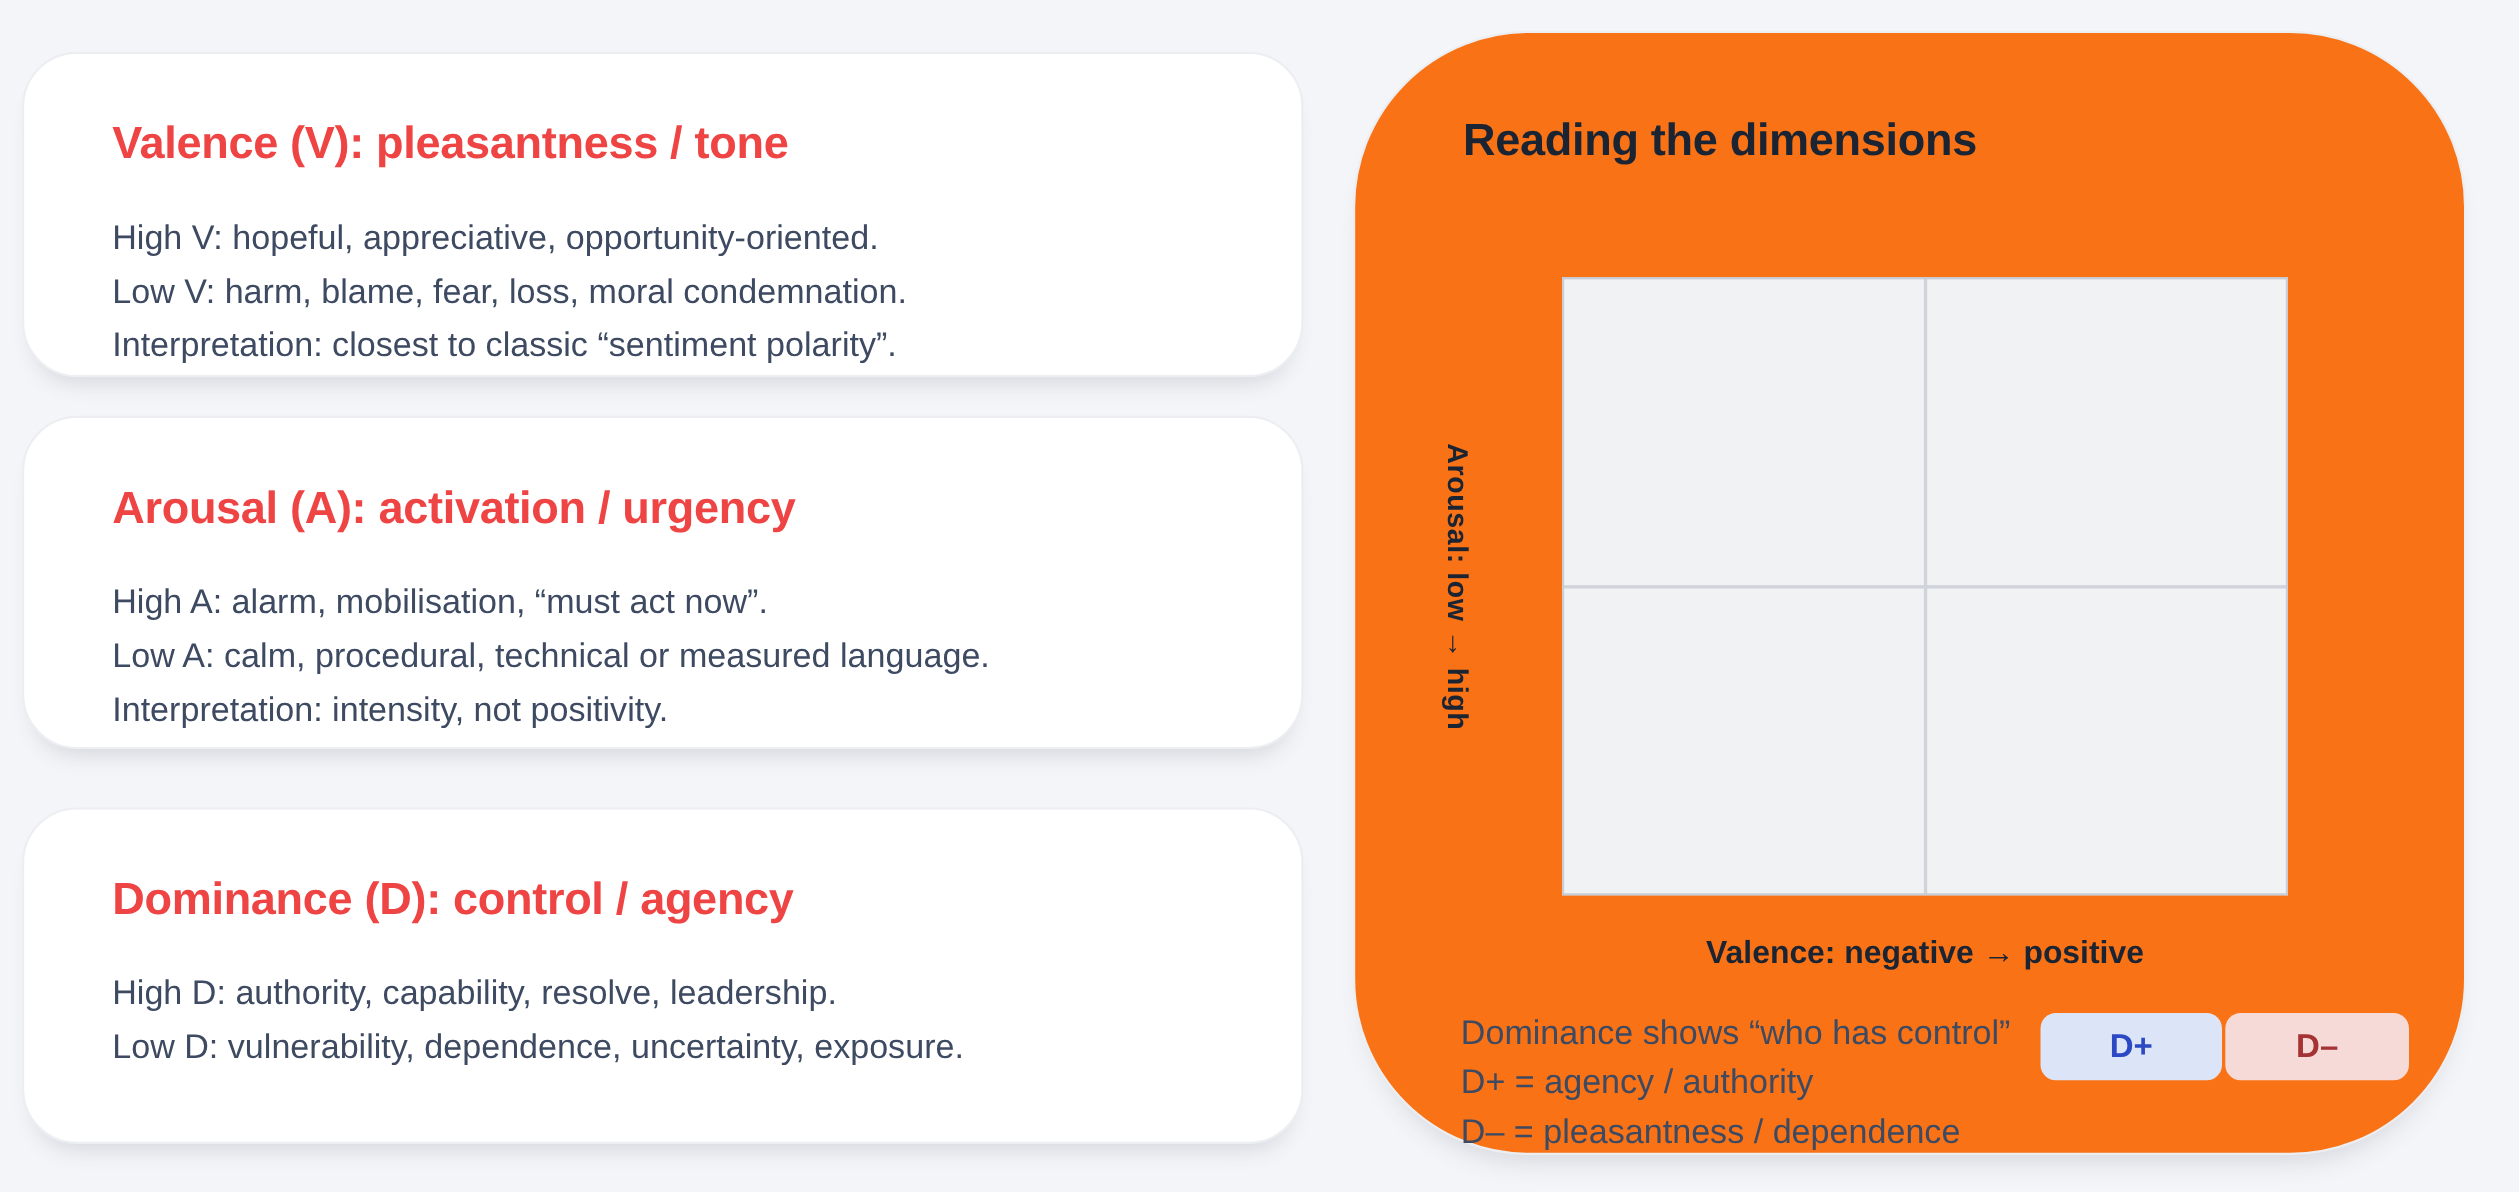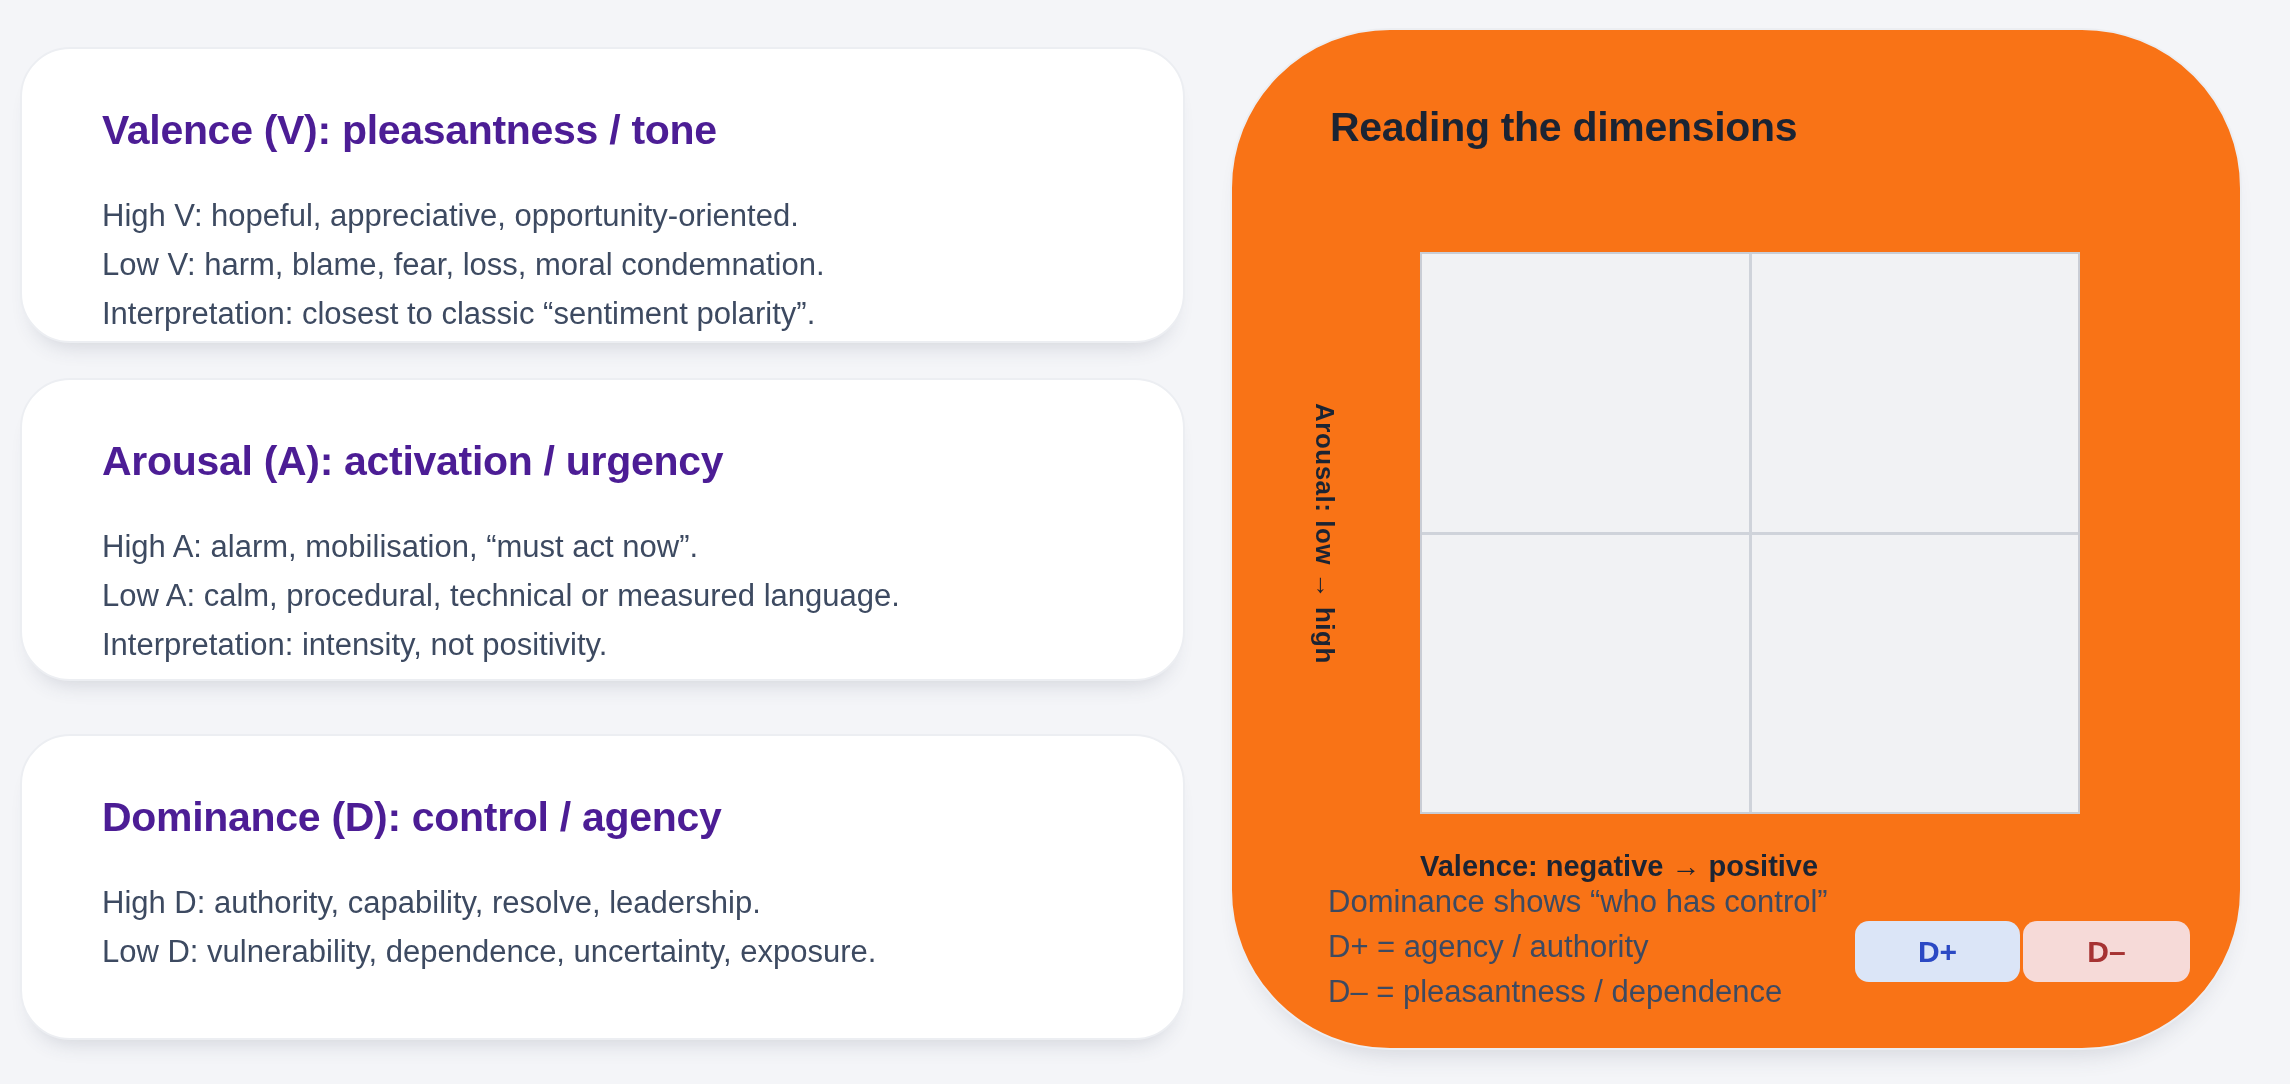"Valence (V): pleasantness / tone" .card h2 { color: #4c1d95 -> #ef4444 }
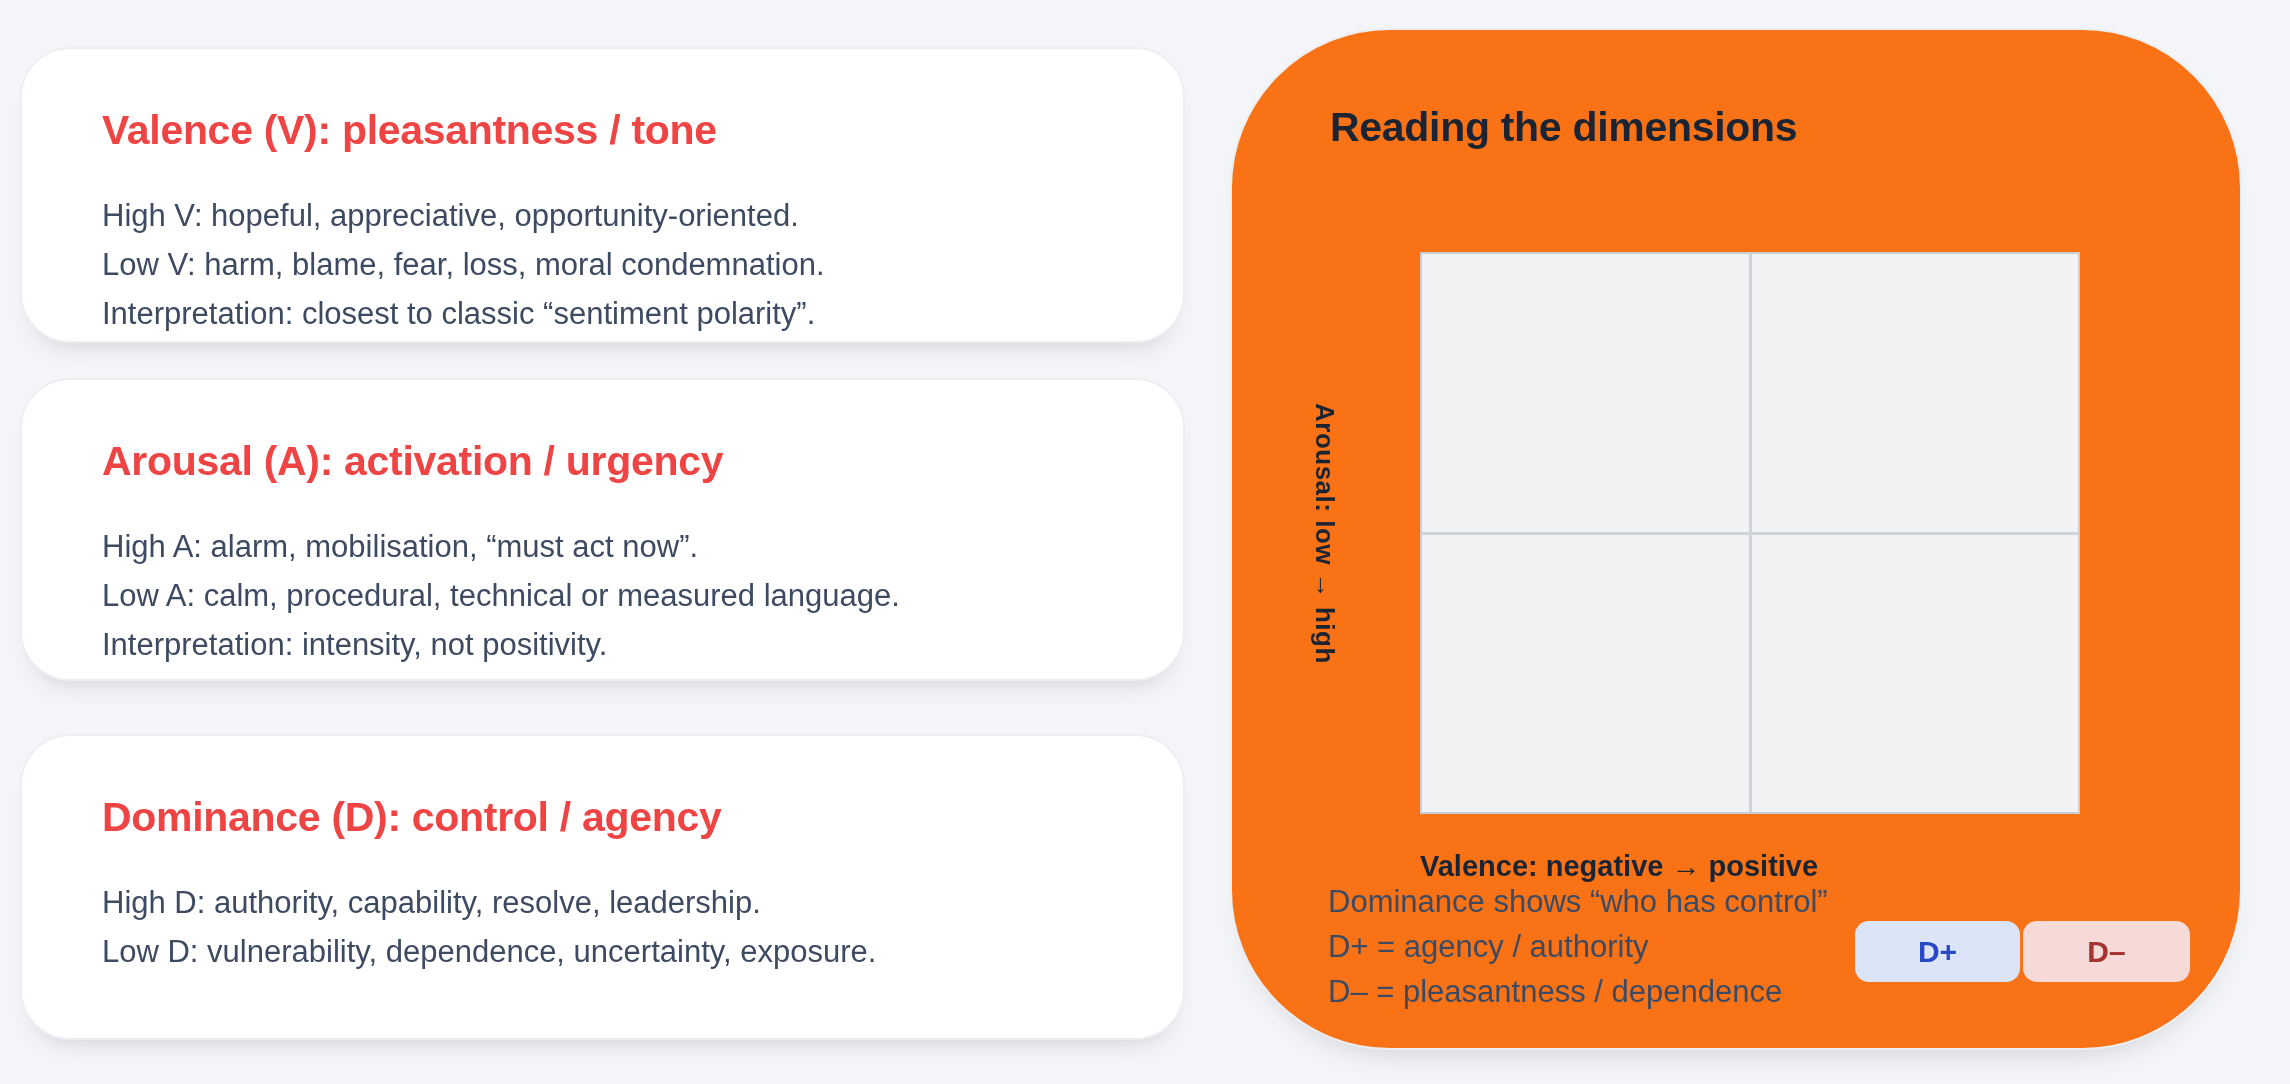"Valence: negative → positive" .x-axis-label { text-align: left -> center }
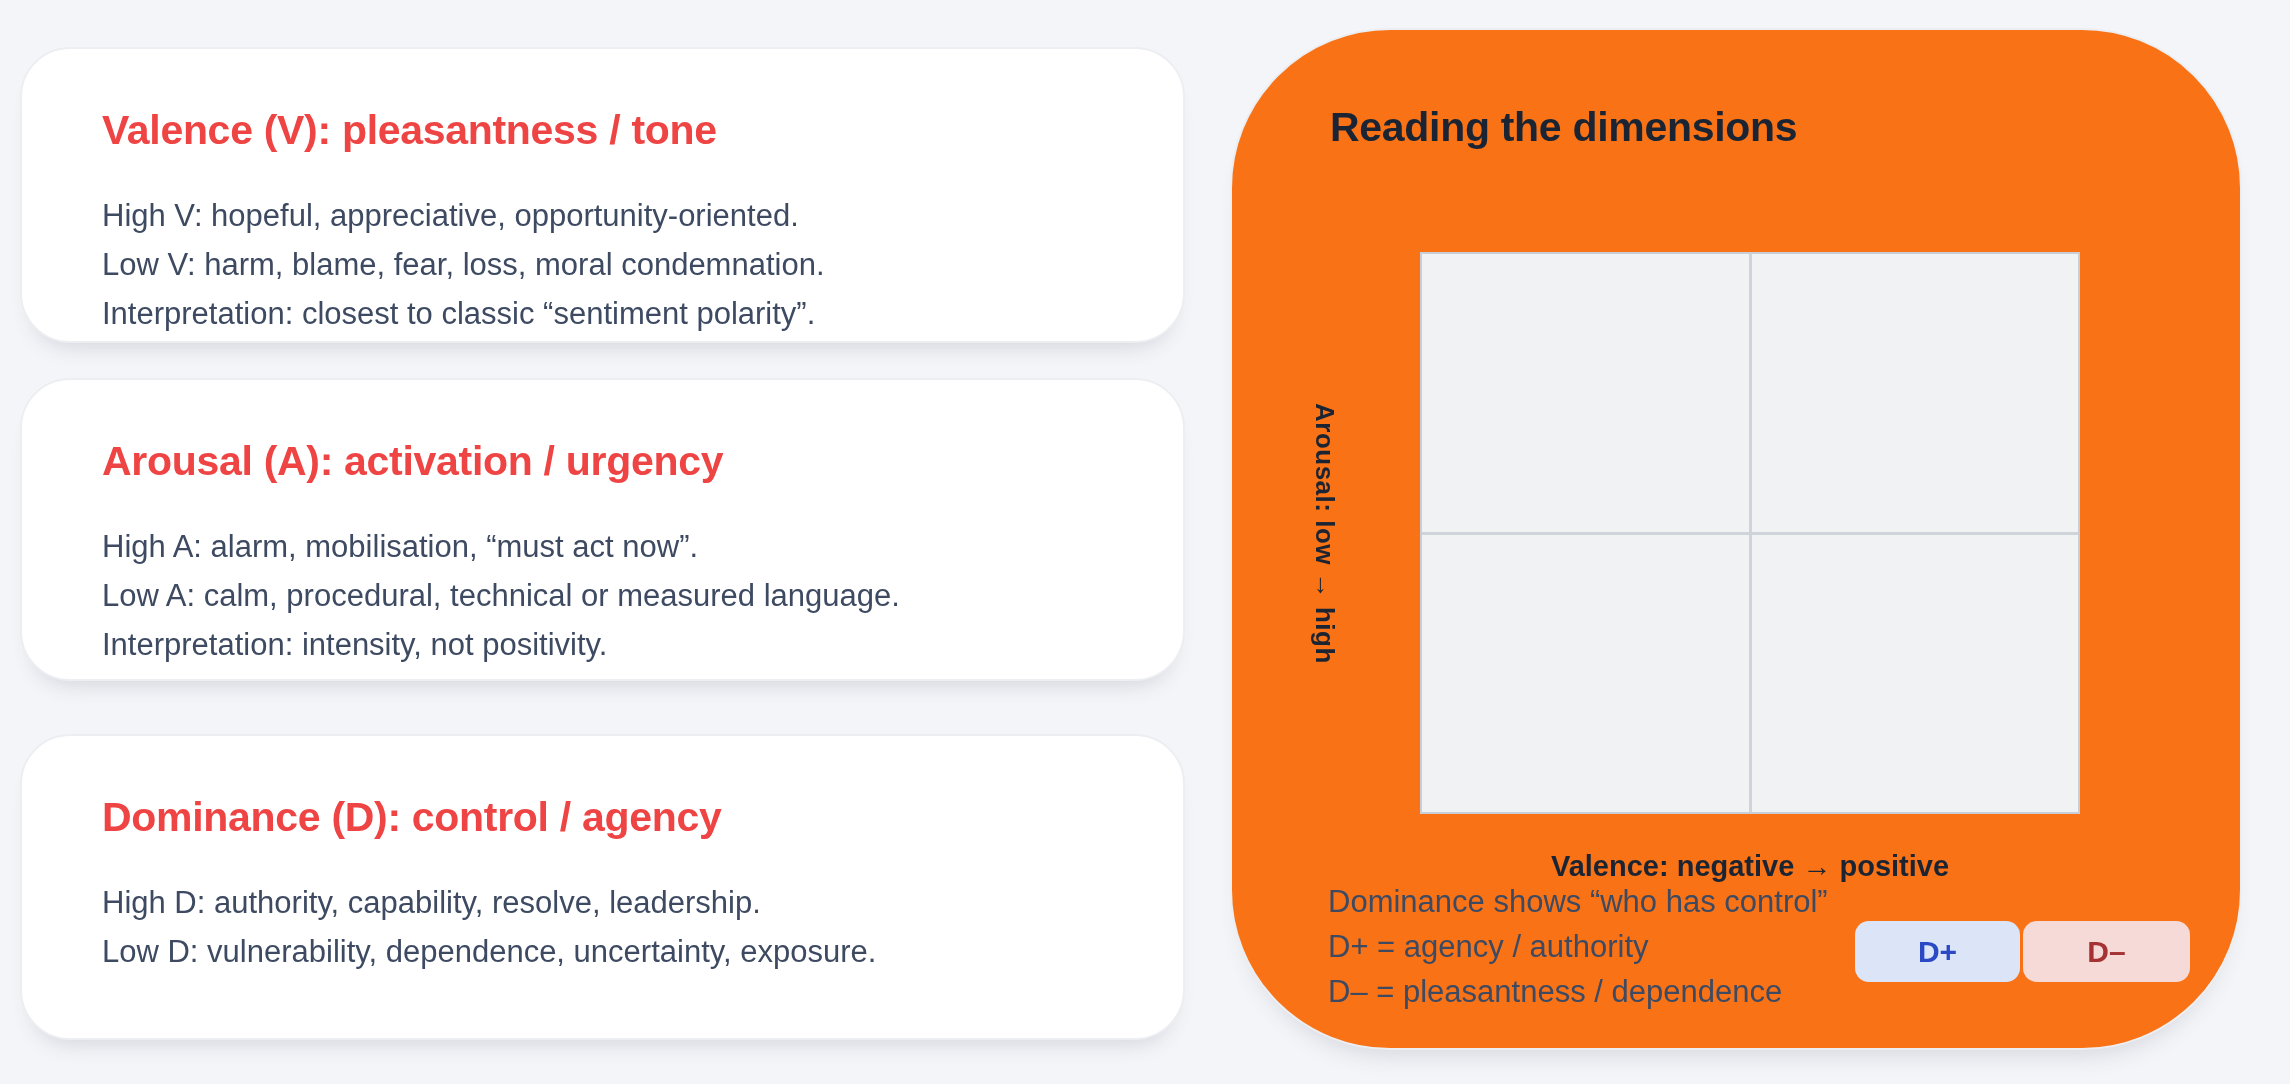"Dominance shows “who has control”" .notes { top: 849px -> 886px }
